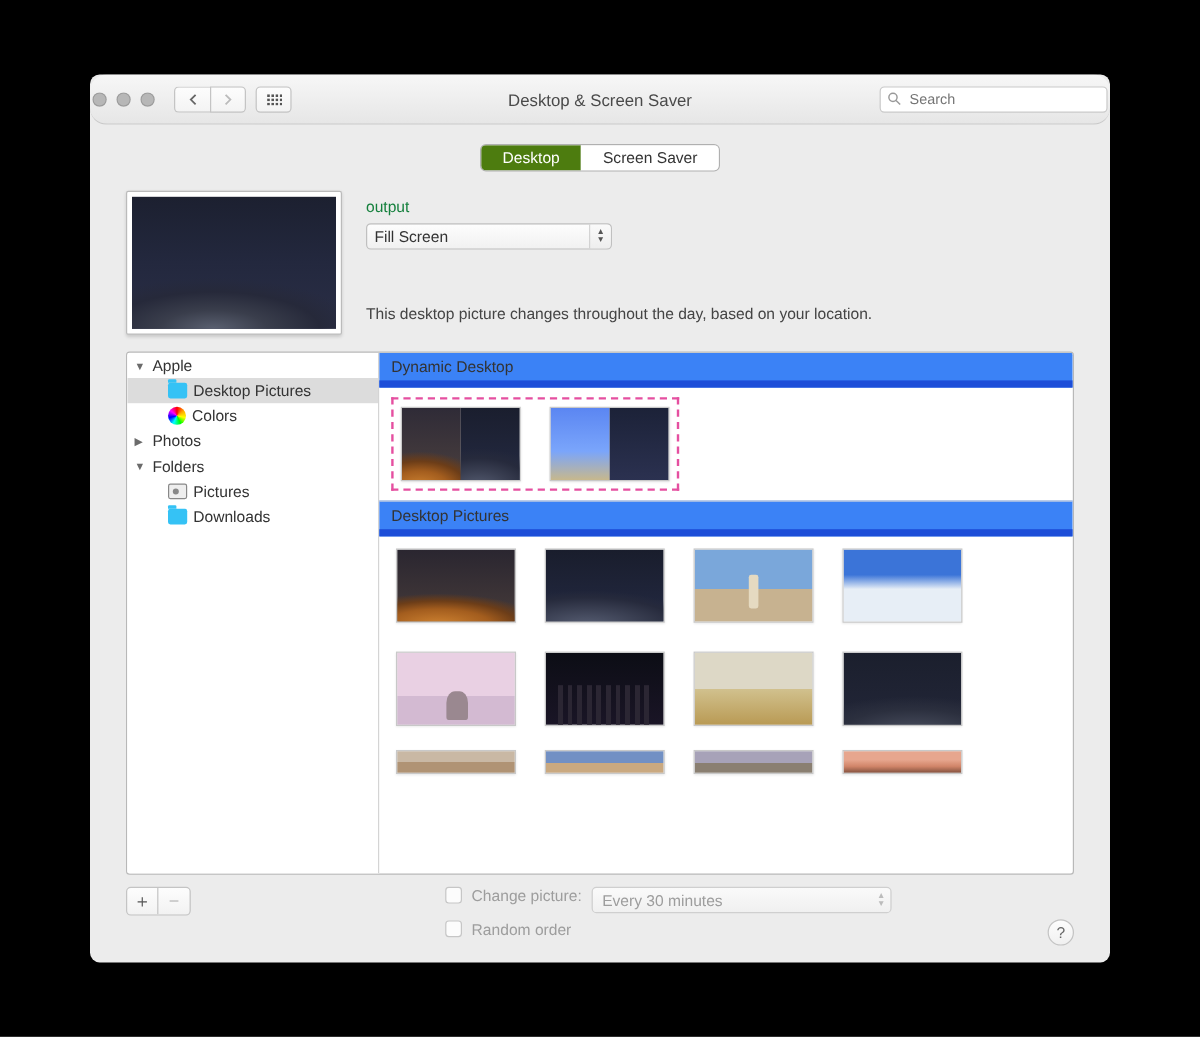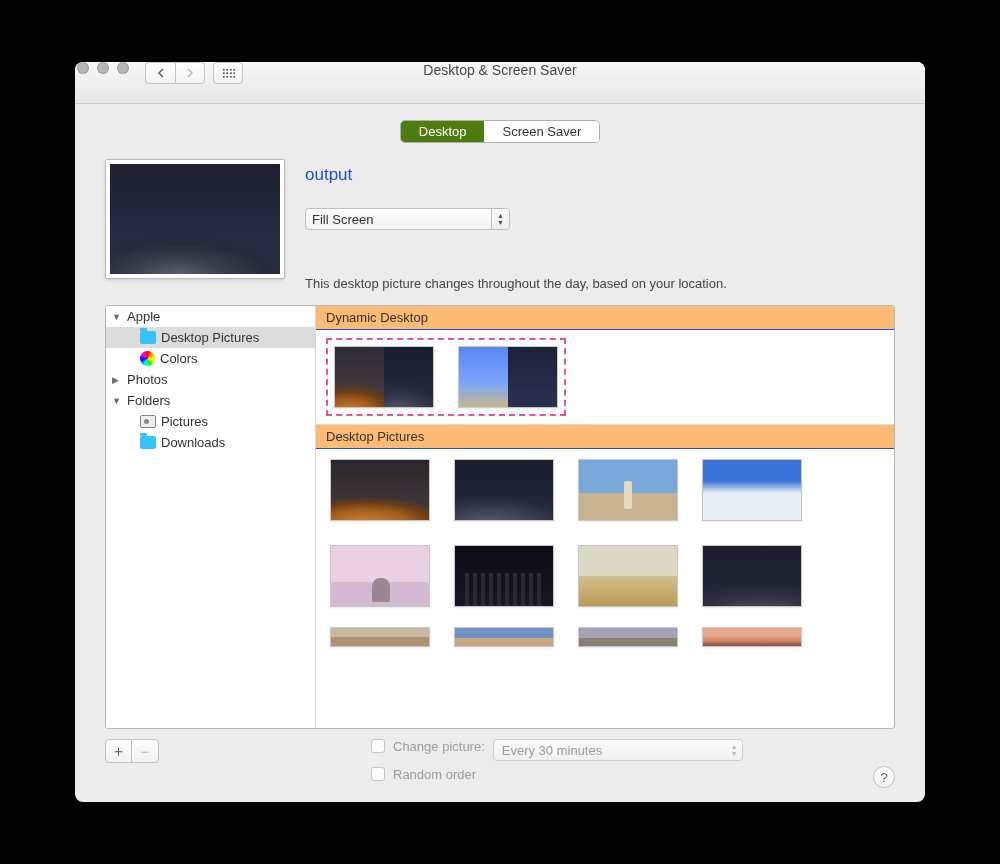"Desktop & Screen Saver" .titlebar { align-items: none -> center; border-radius: none -> 14px }
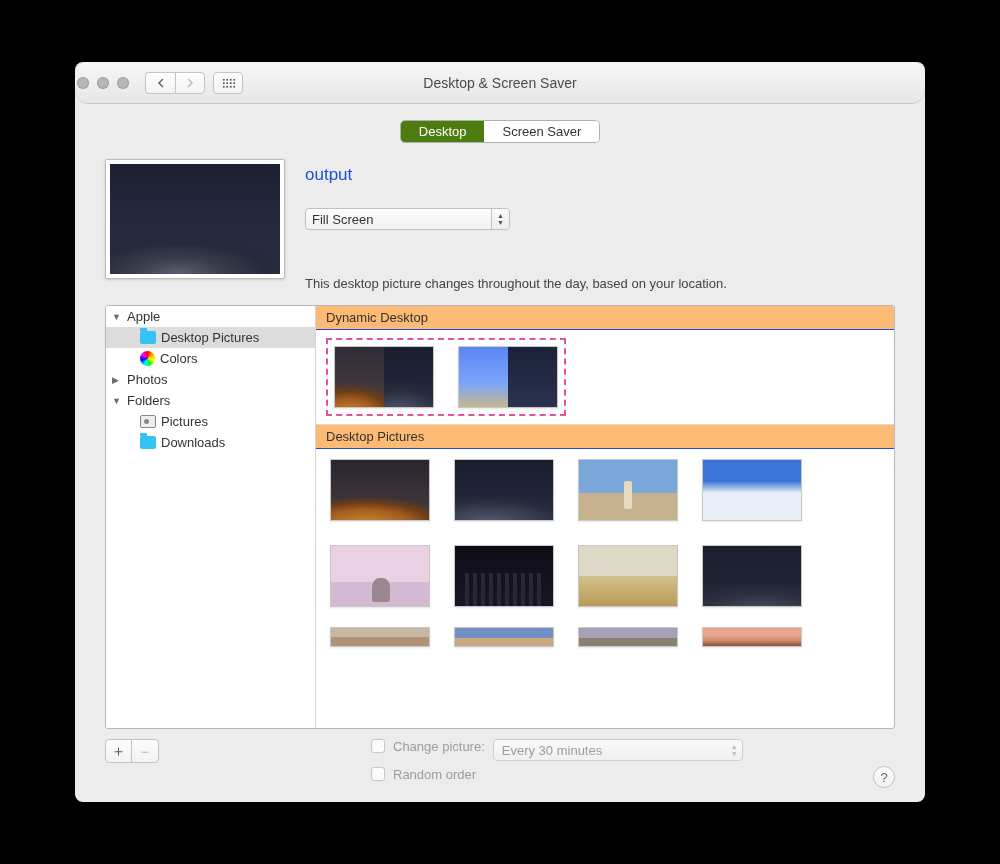"Search" div.searchwrap { html: none -> <div> <svg> <circle></circle> <line></line> </svg> <input> </div> }
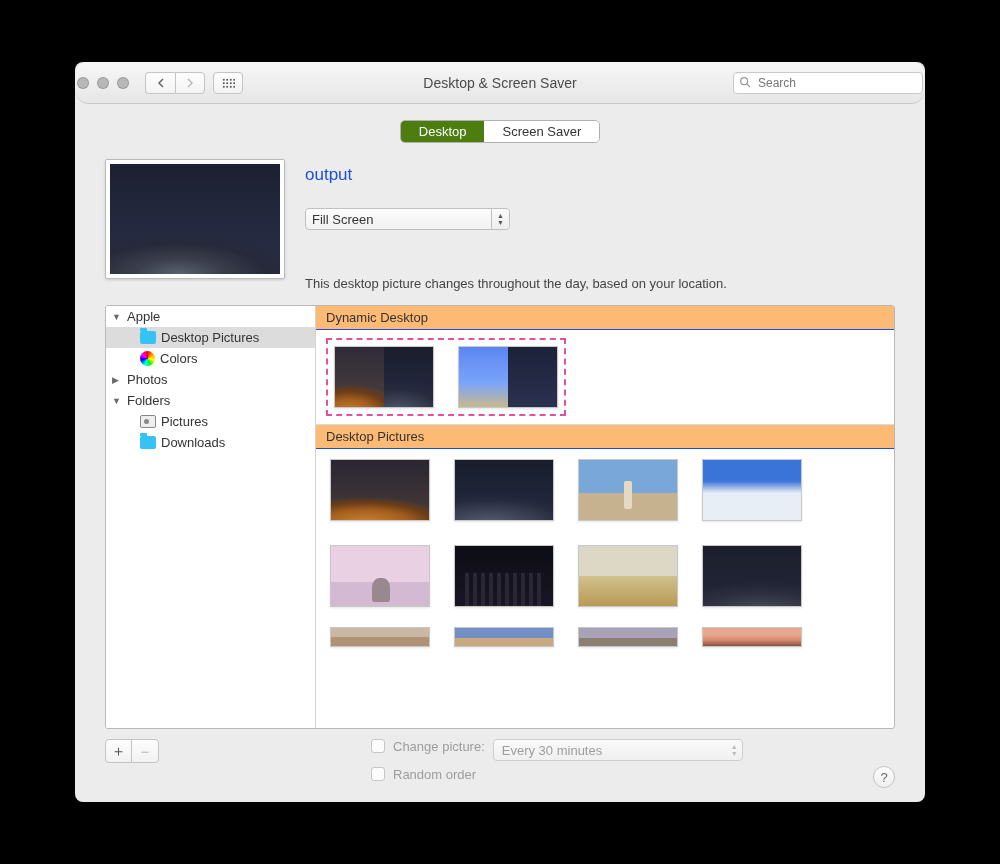"output" .preview-info .lbl { color: #1d4ed8 -> #15803d; font-size: 17px -> 13px; margin-bottom: 23px -> 6px }
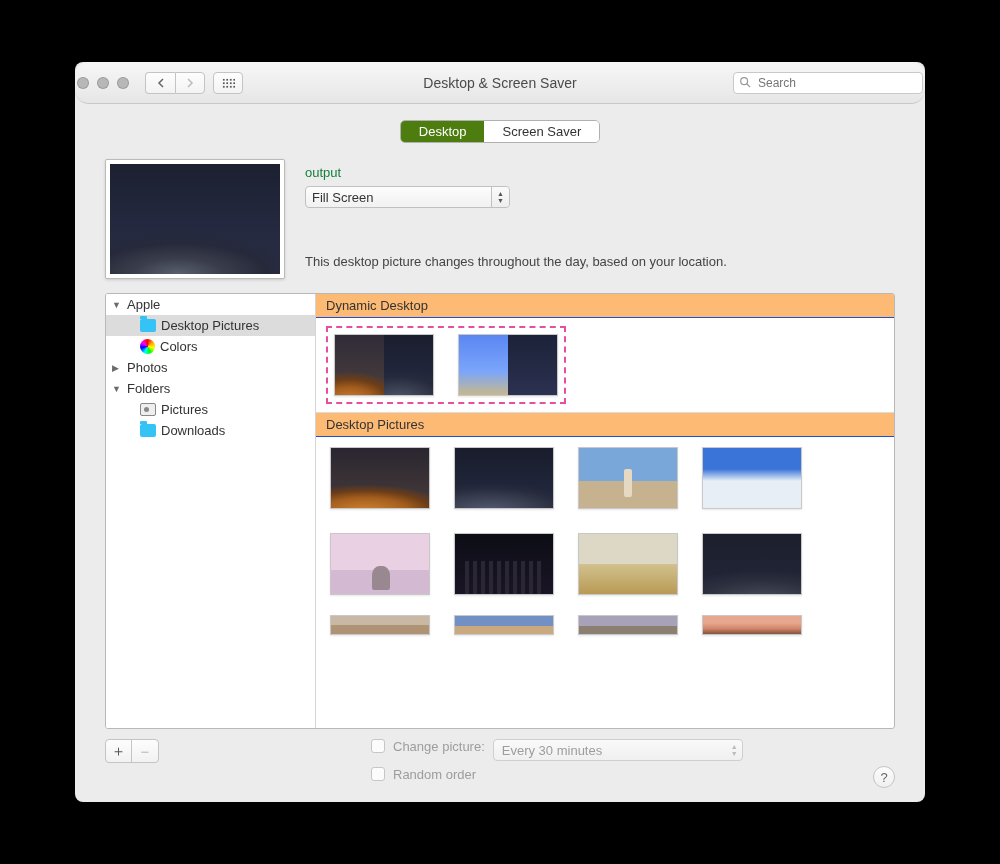"Dynamic Desktop" .section-head { background: #fdba74 -> #3b82f6; border-bottom: 1px solid #1d4ed8 -> 6px solid #1d4ed8 }
